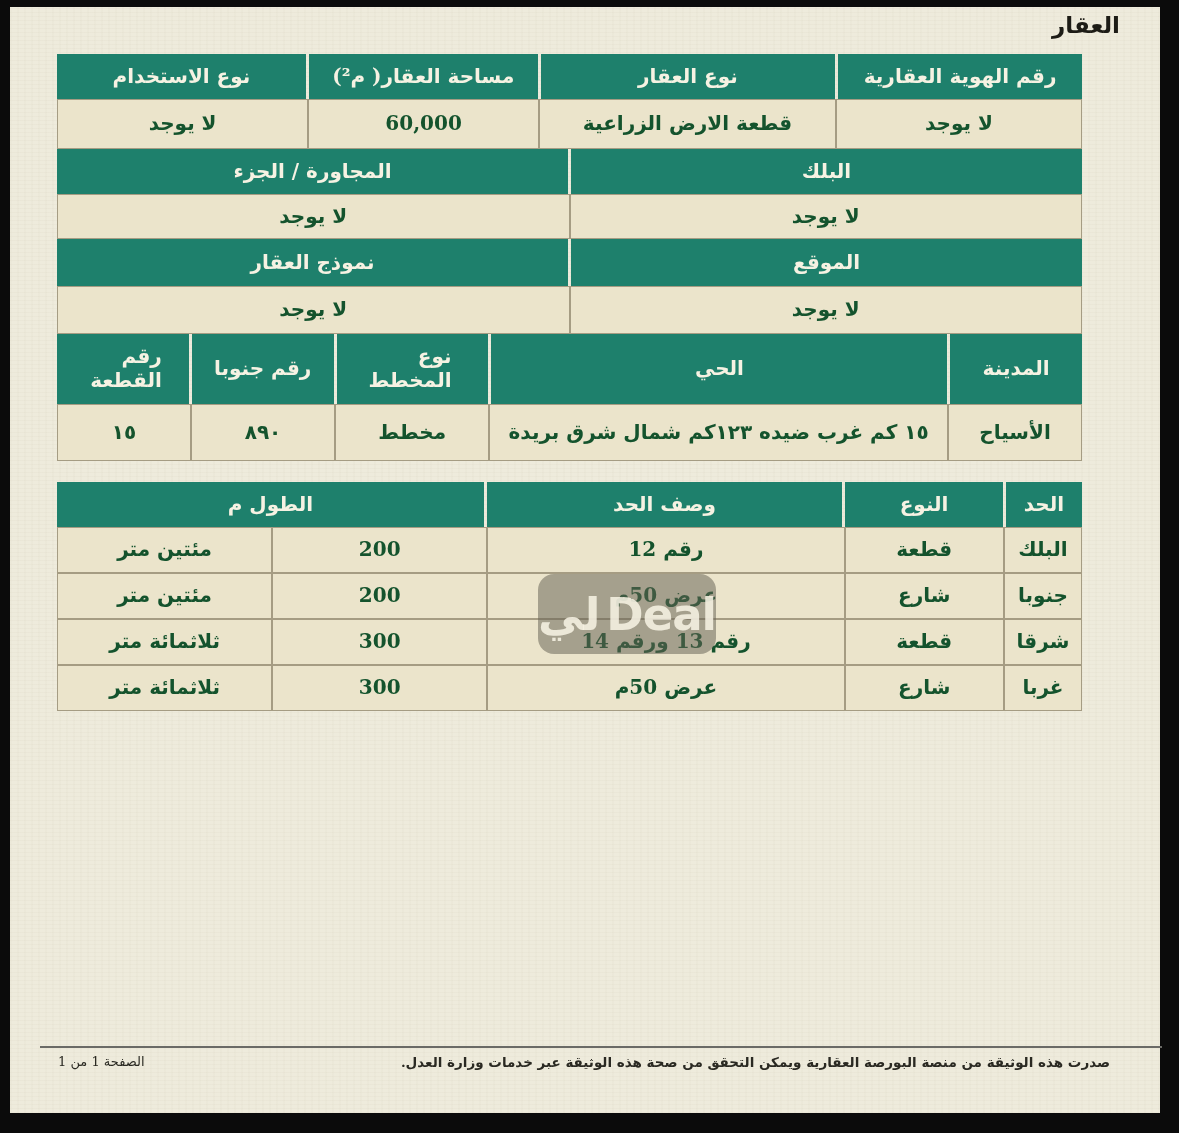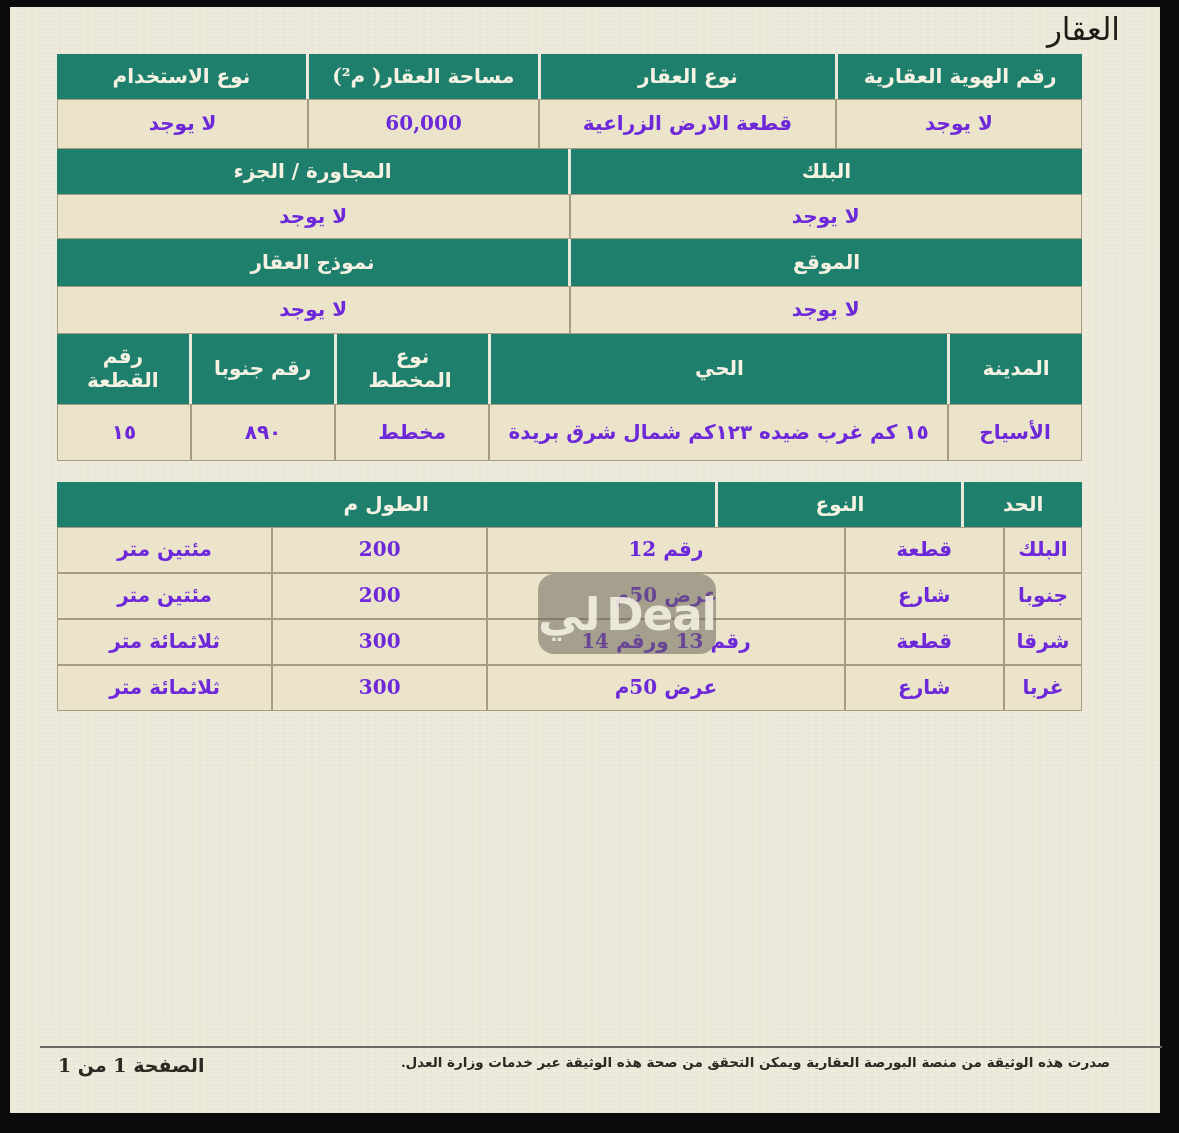"العقار" .doc-title { font-size: 31px -> 23px; font-weight: 400 -> 700 }
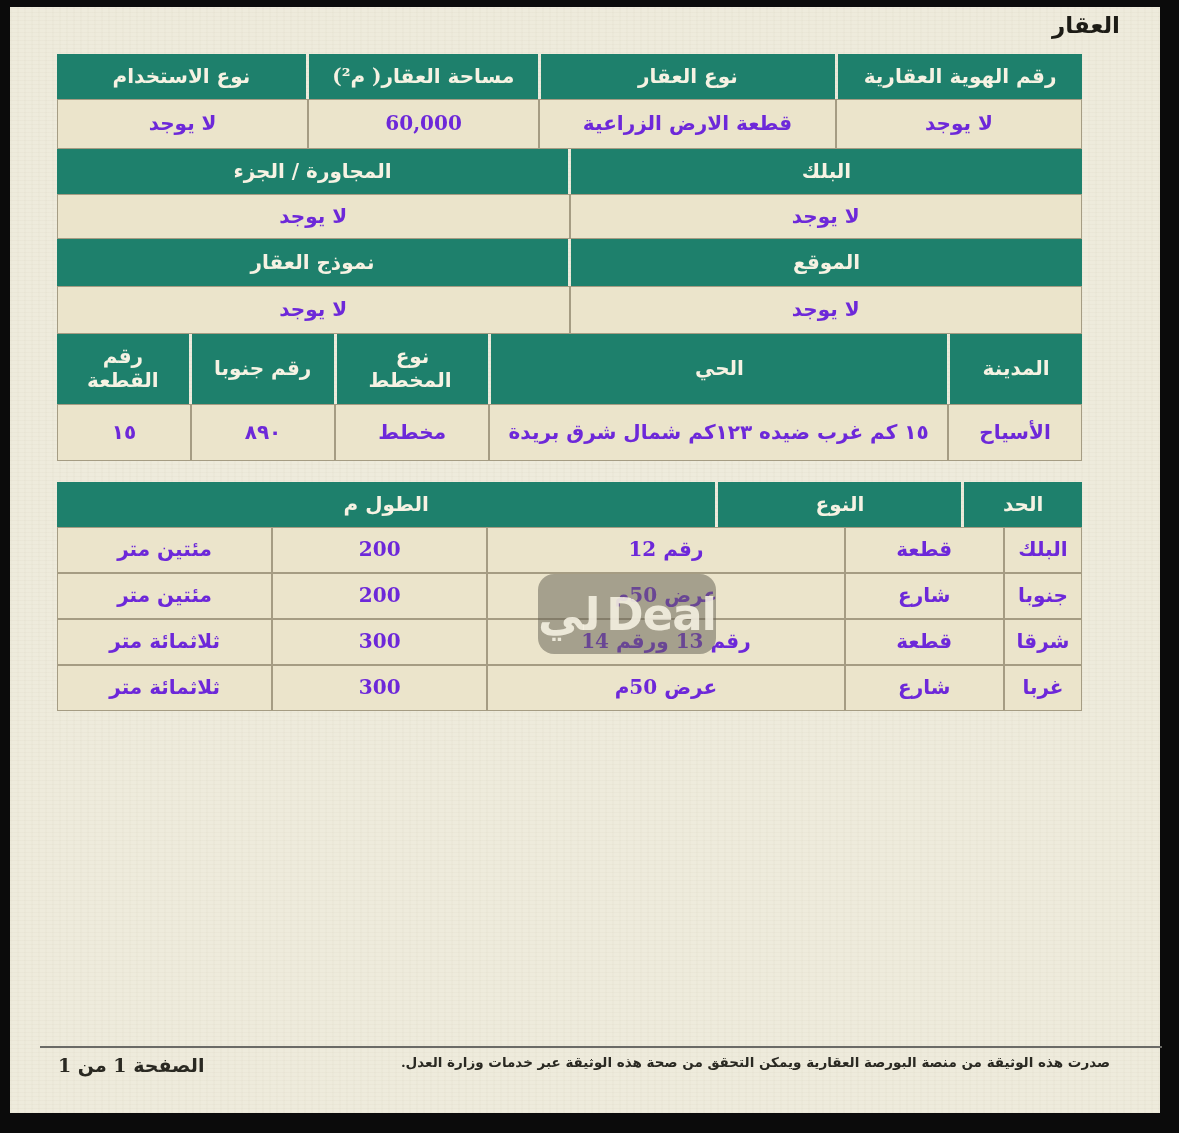"نوع الاستخدام" .cell { text-align: center -> right }
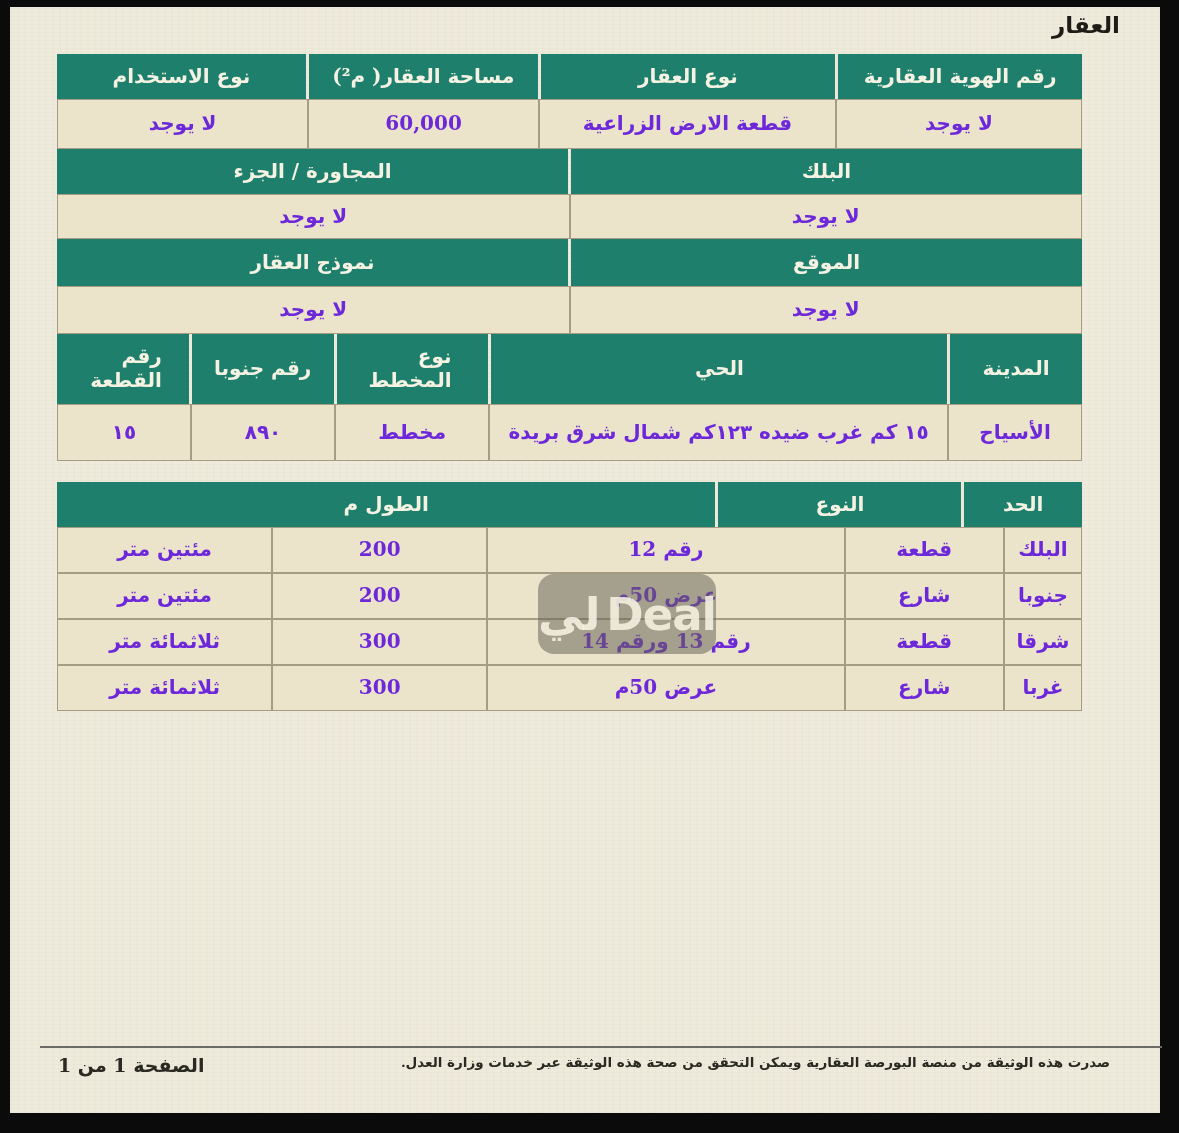"لا يوجد" .val .cell { color: #6d28d9 -> #14532d }
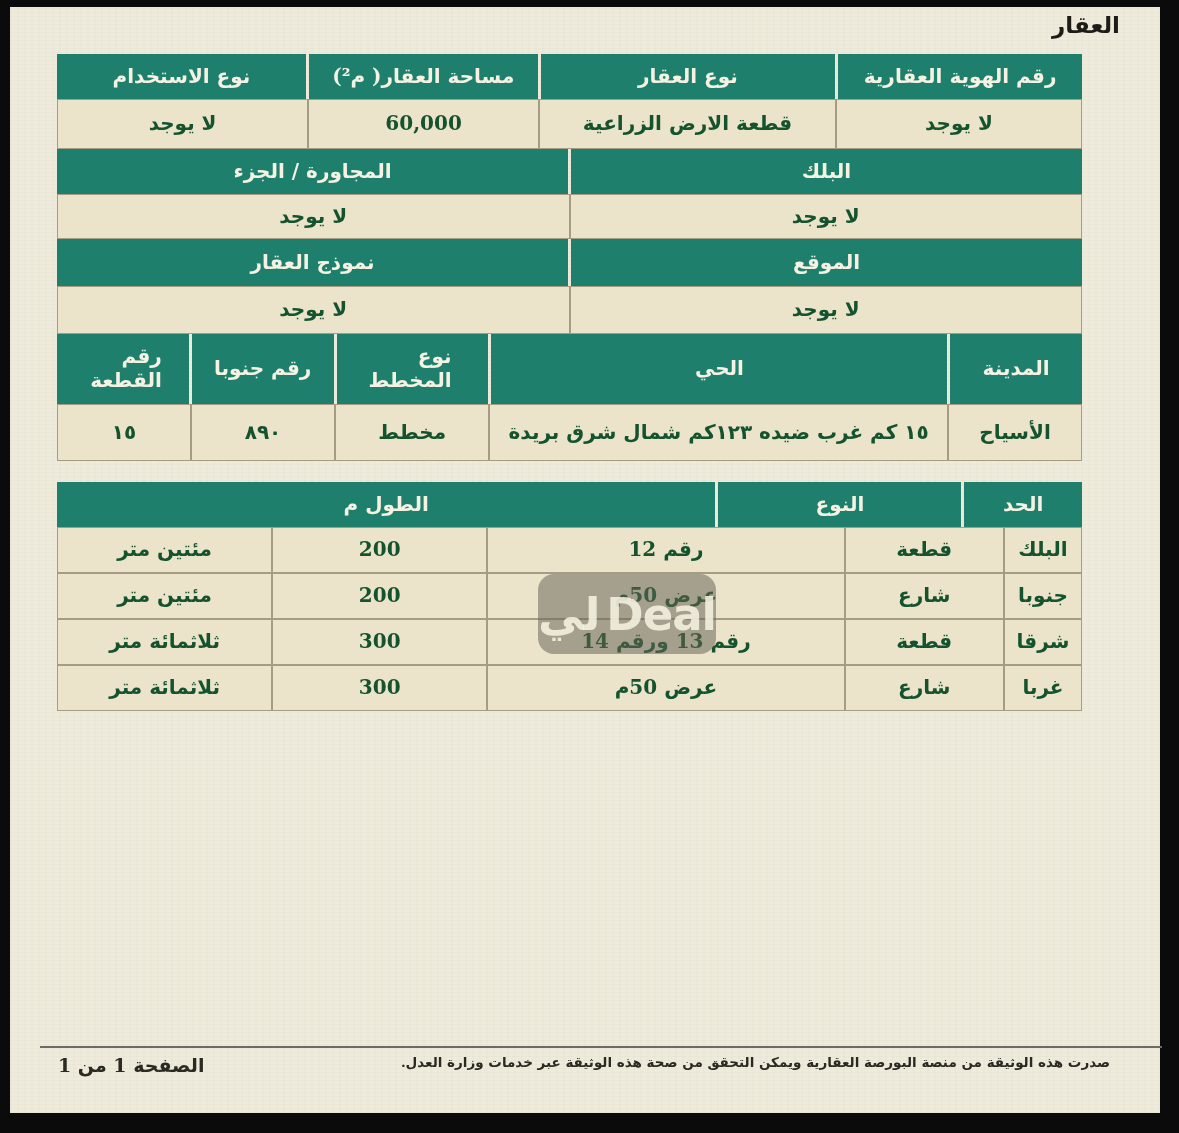"وصف الحد" div.cell { html: none -> <div>وصف الحد</div> }
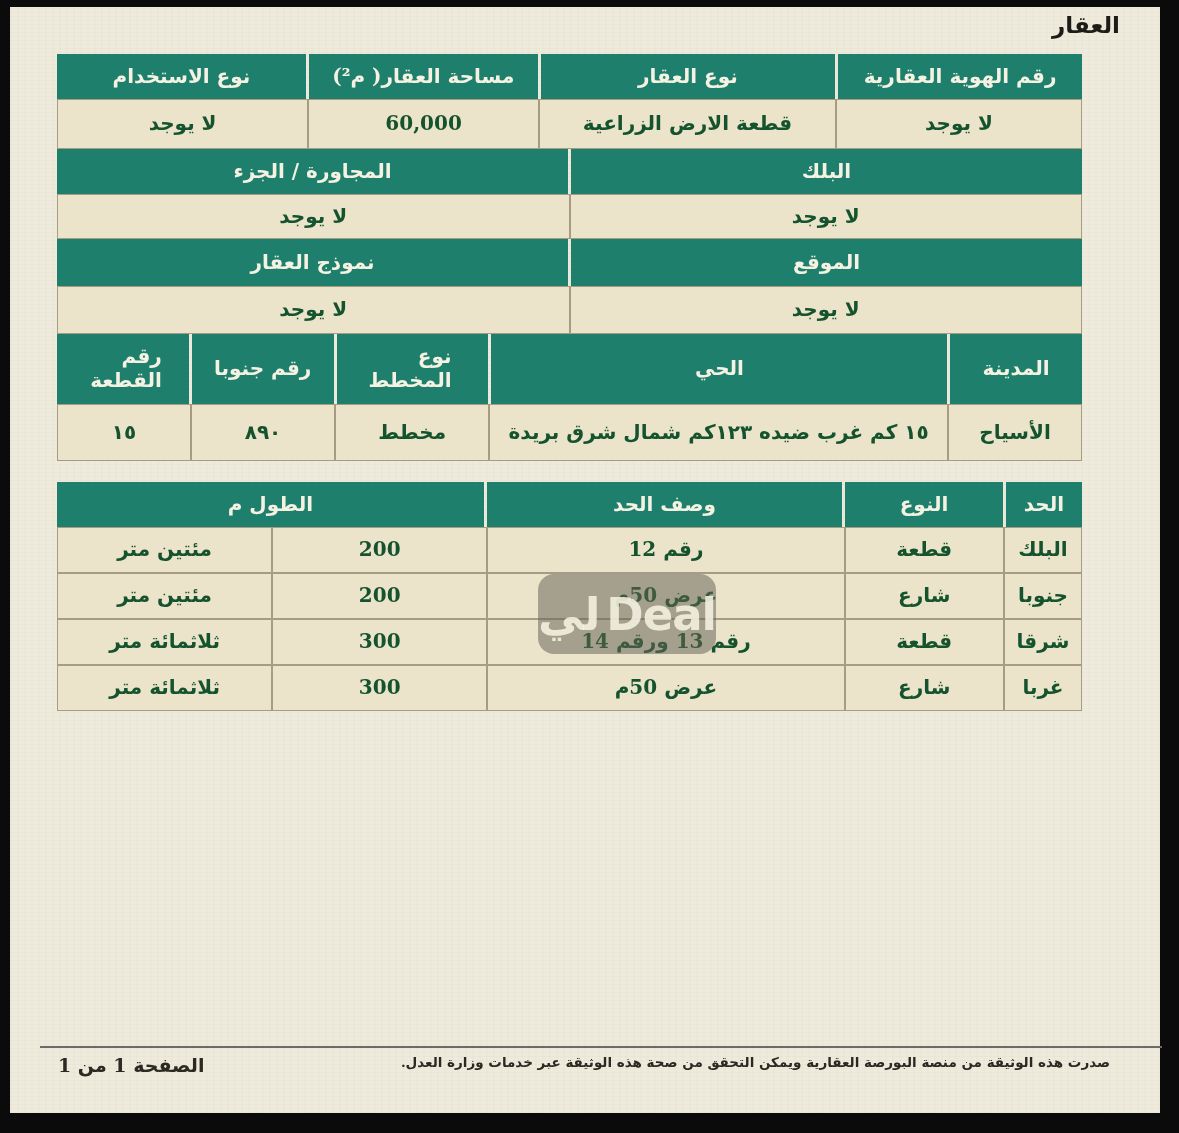"الصفحة 1 من 1" .foot-page { font-size: 19px -> 13px; font-weight: 700 -> 400 }
